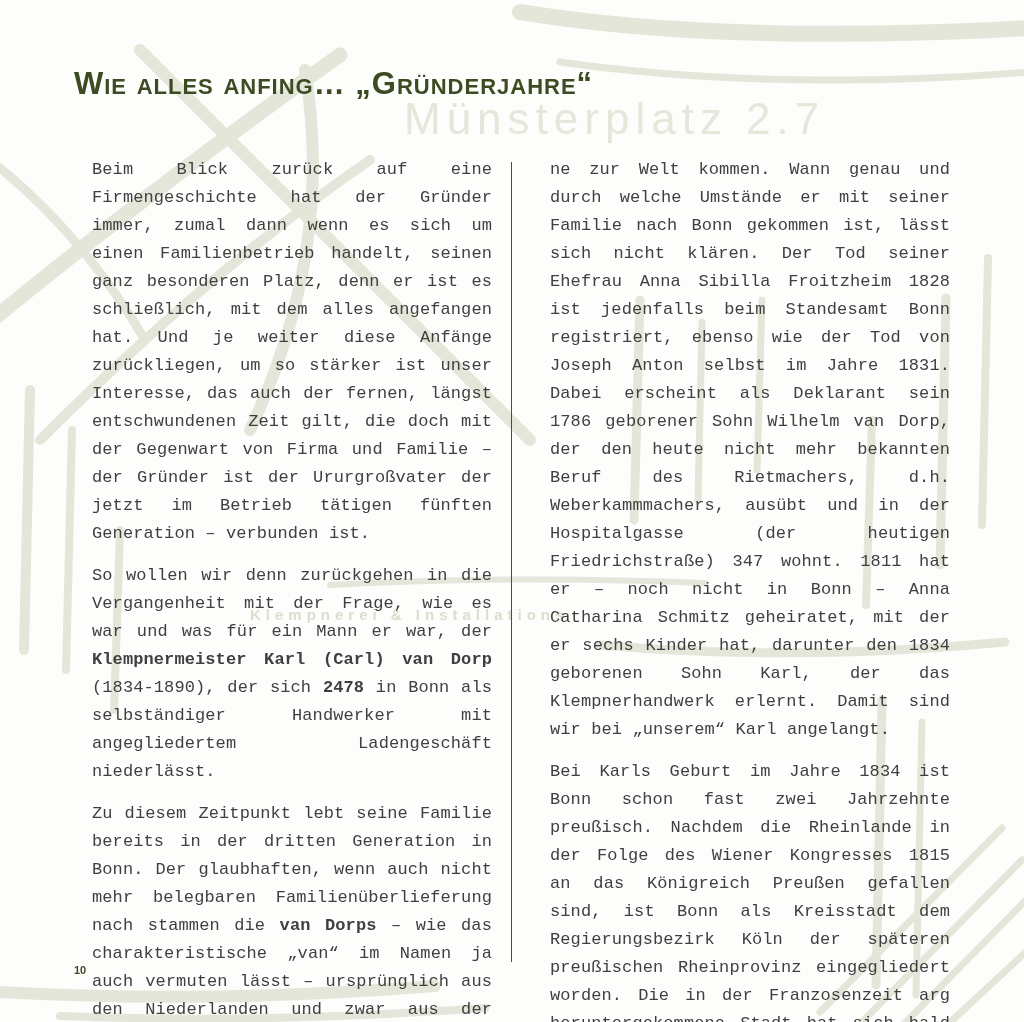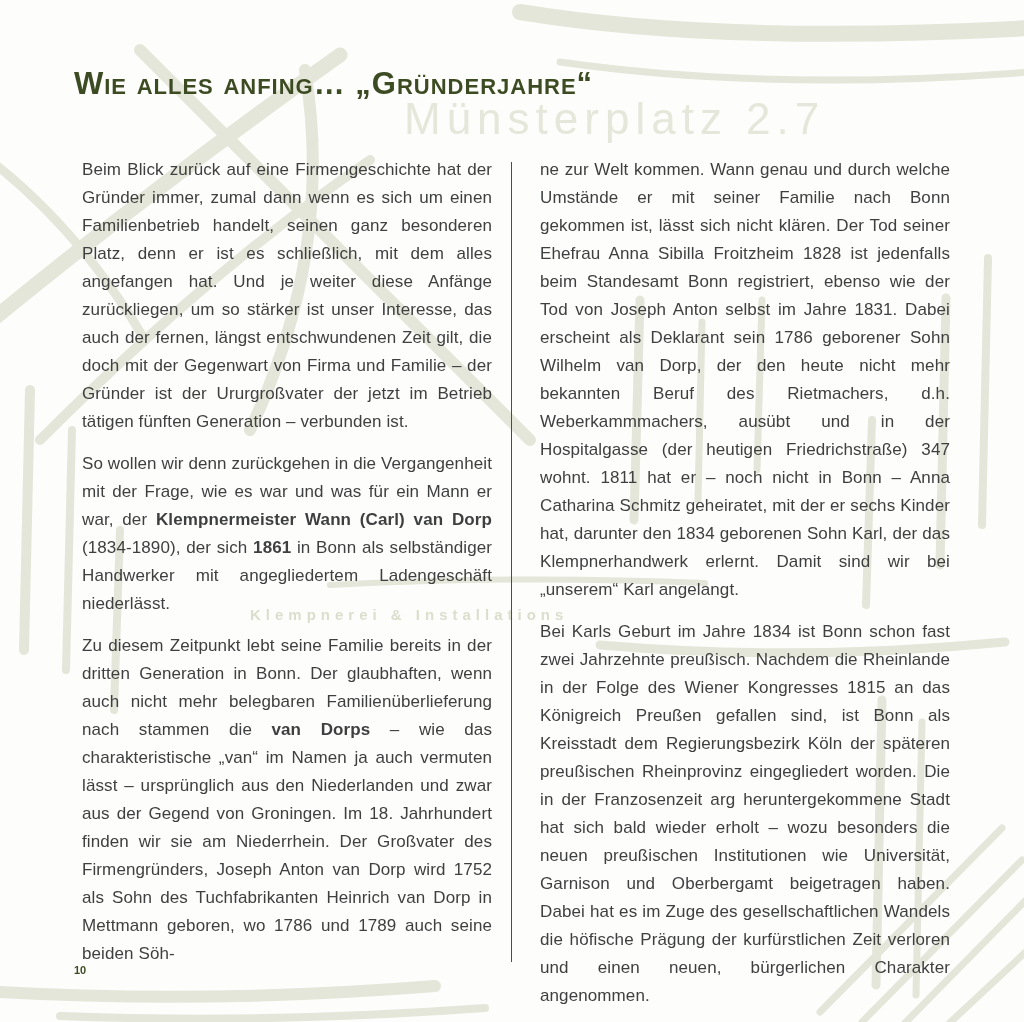"Beim Blick zurück auf eine" .para { font-family: none -> Liberation Mono, monospace; margin: 0 0 14px 8px -> 0 0 14px 18px }
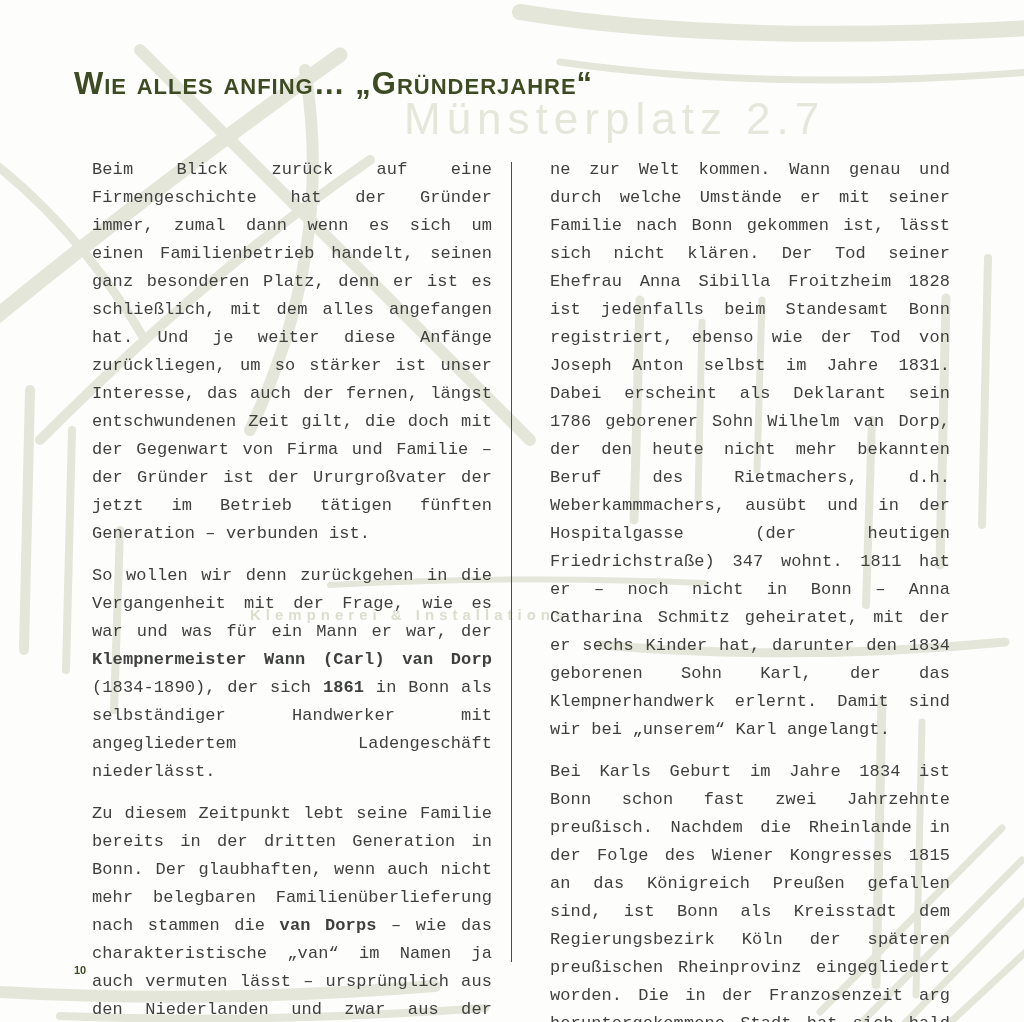"Klempnermeister Wann (Carl) van Dorp" b { text: Wann -> Karl }
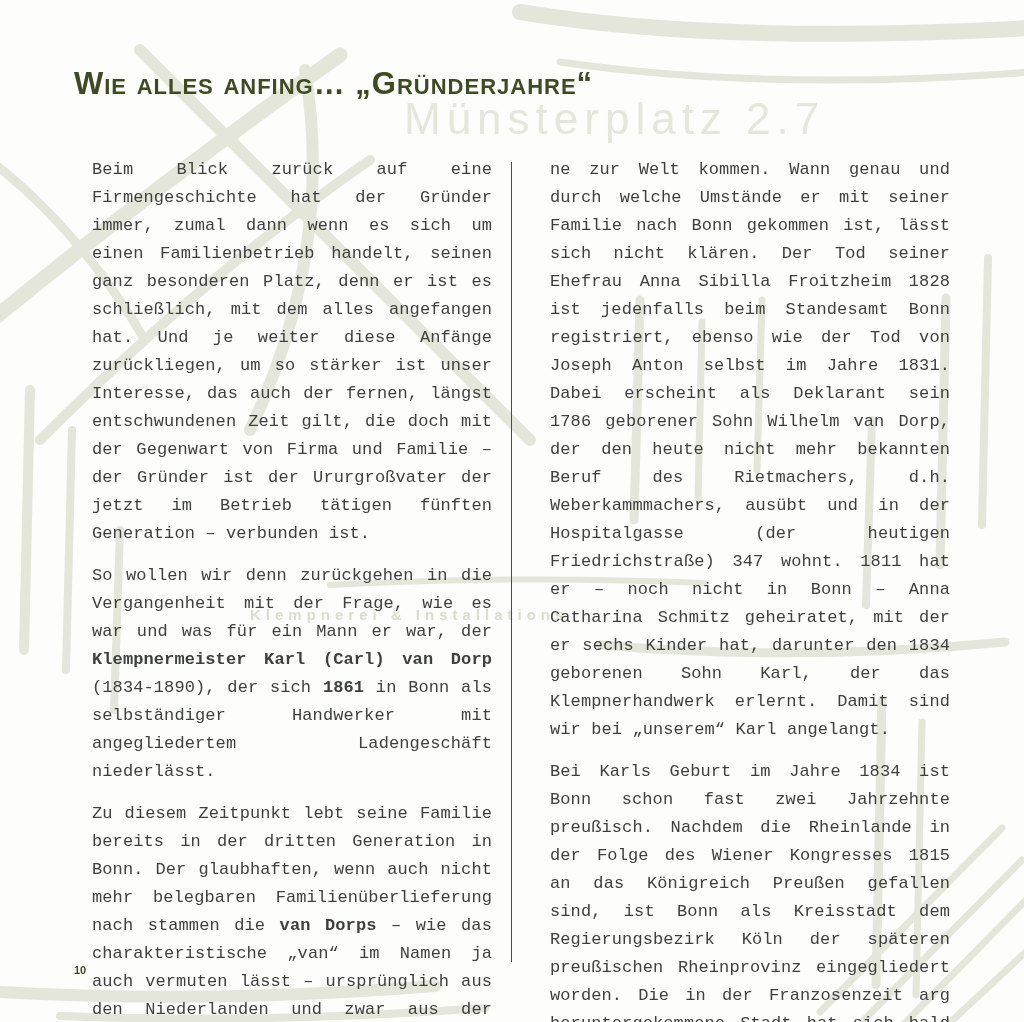"1861" b { text: 1861 -> 2478 }
